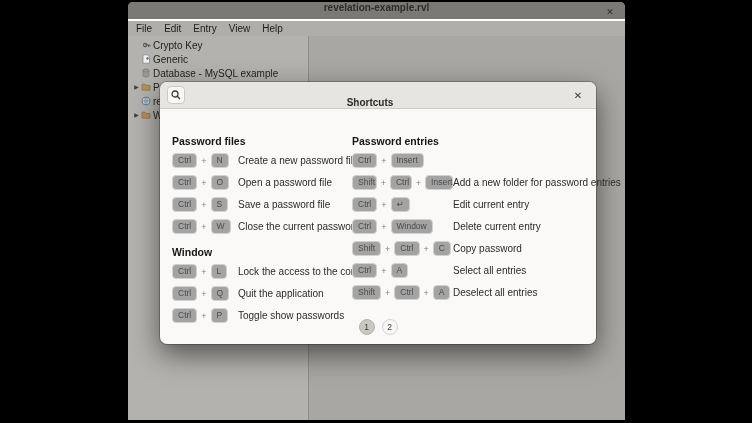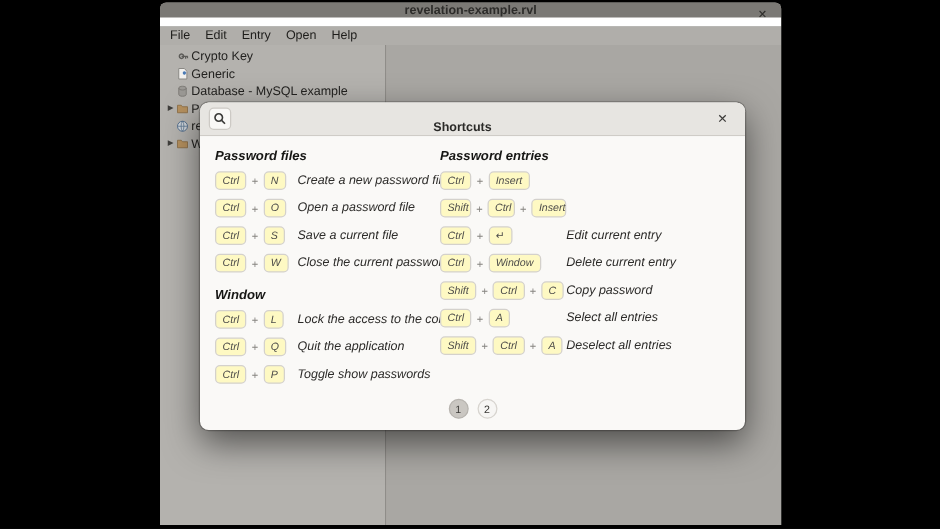"revelation-example.rvl" .titlebar { align-items: flex-end -> flex-start; border-bottom: 7px solid #ffffff -> 2px solid #ffffff }
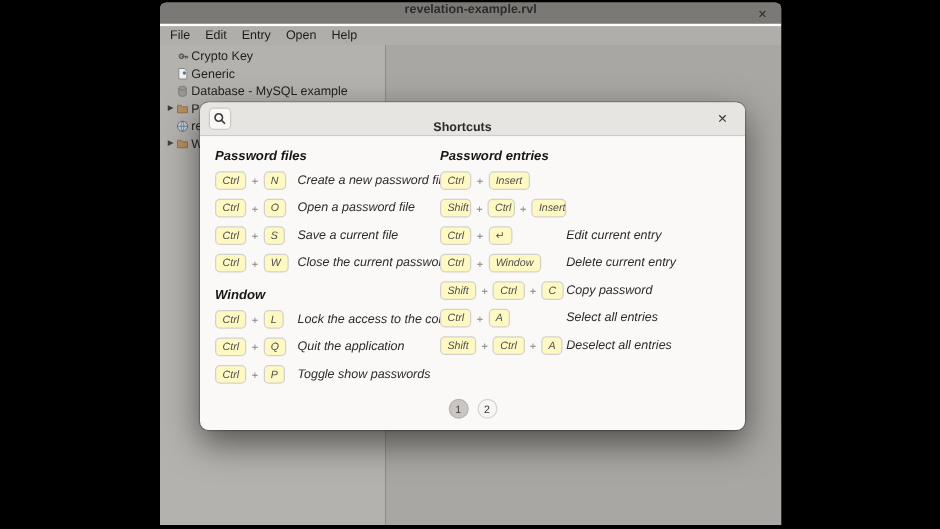"Open" div.menu-item { text: Open -> View }
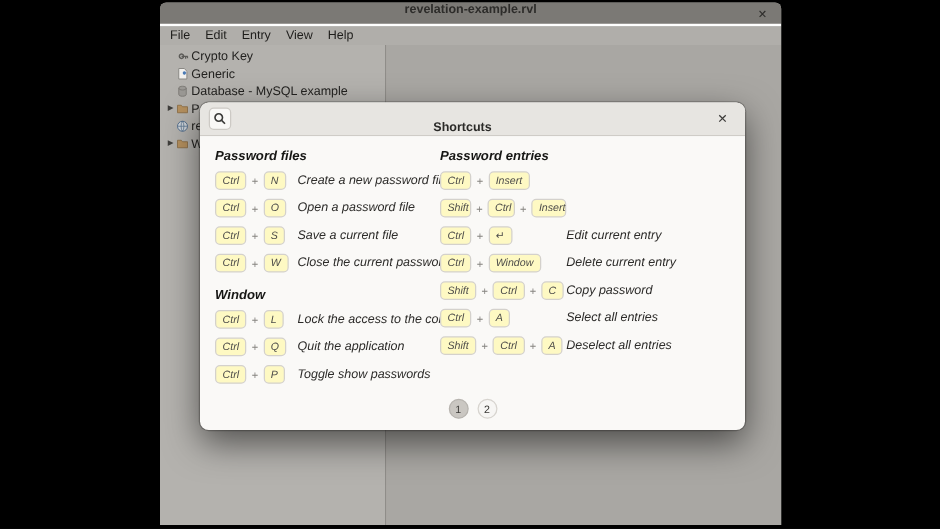"Password files" .shortcut-col { font-style: italic -> none; top: 0 -> 16px }
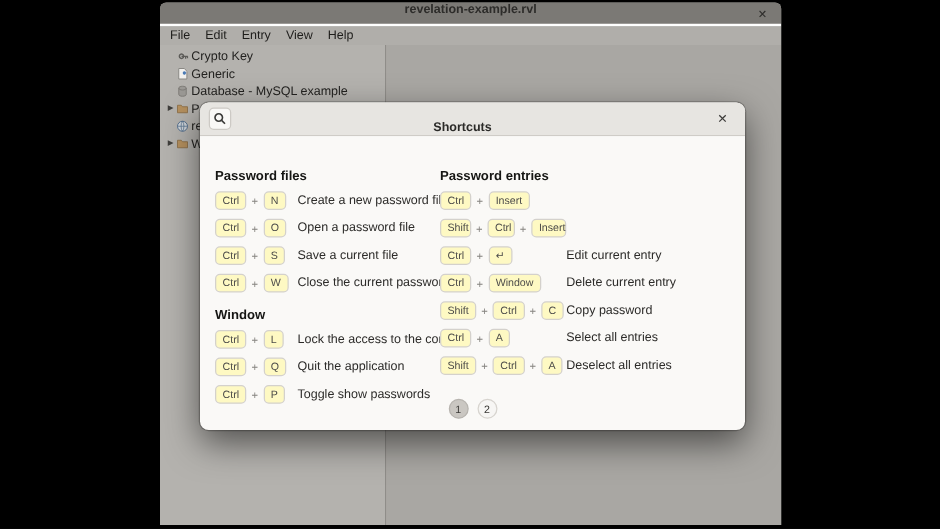"Ctrl" .keycap { background: #fef9c3 -> #a3a3a3 }
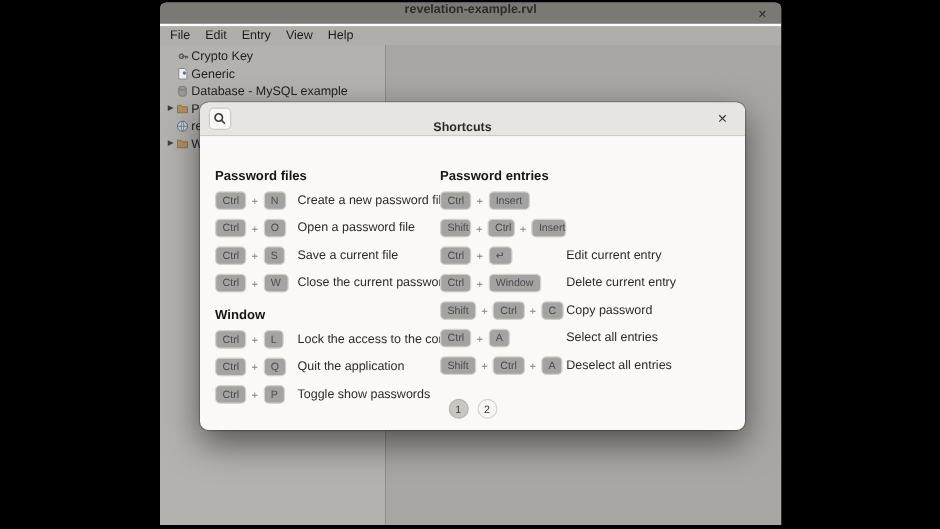"Add a new folder for" div.desc { html: none -> <div>Add a new folder for password entries</div> }
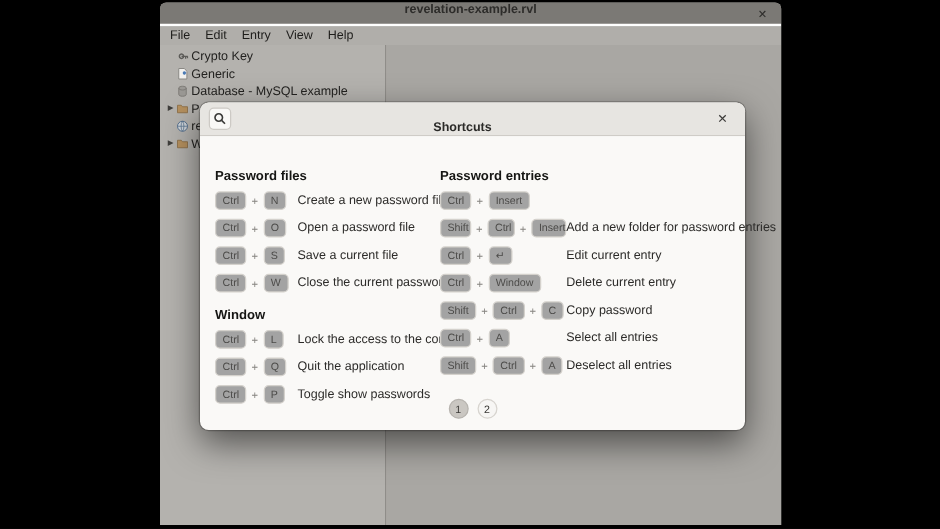"Save a current file" div.desc { text: current -> password }
